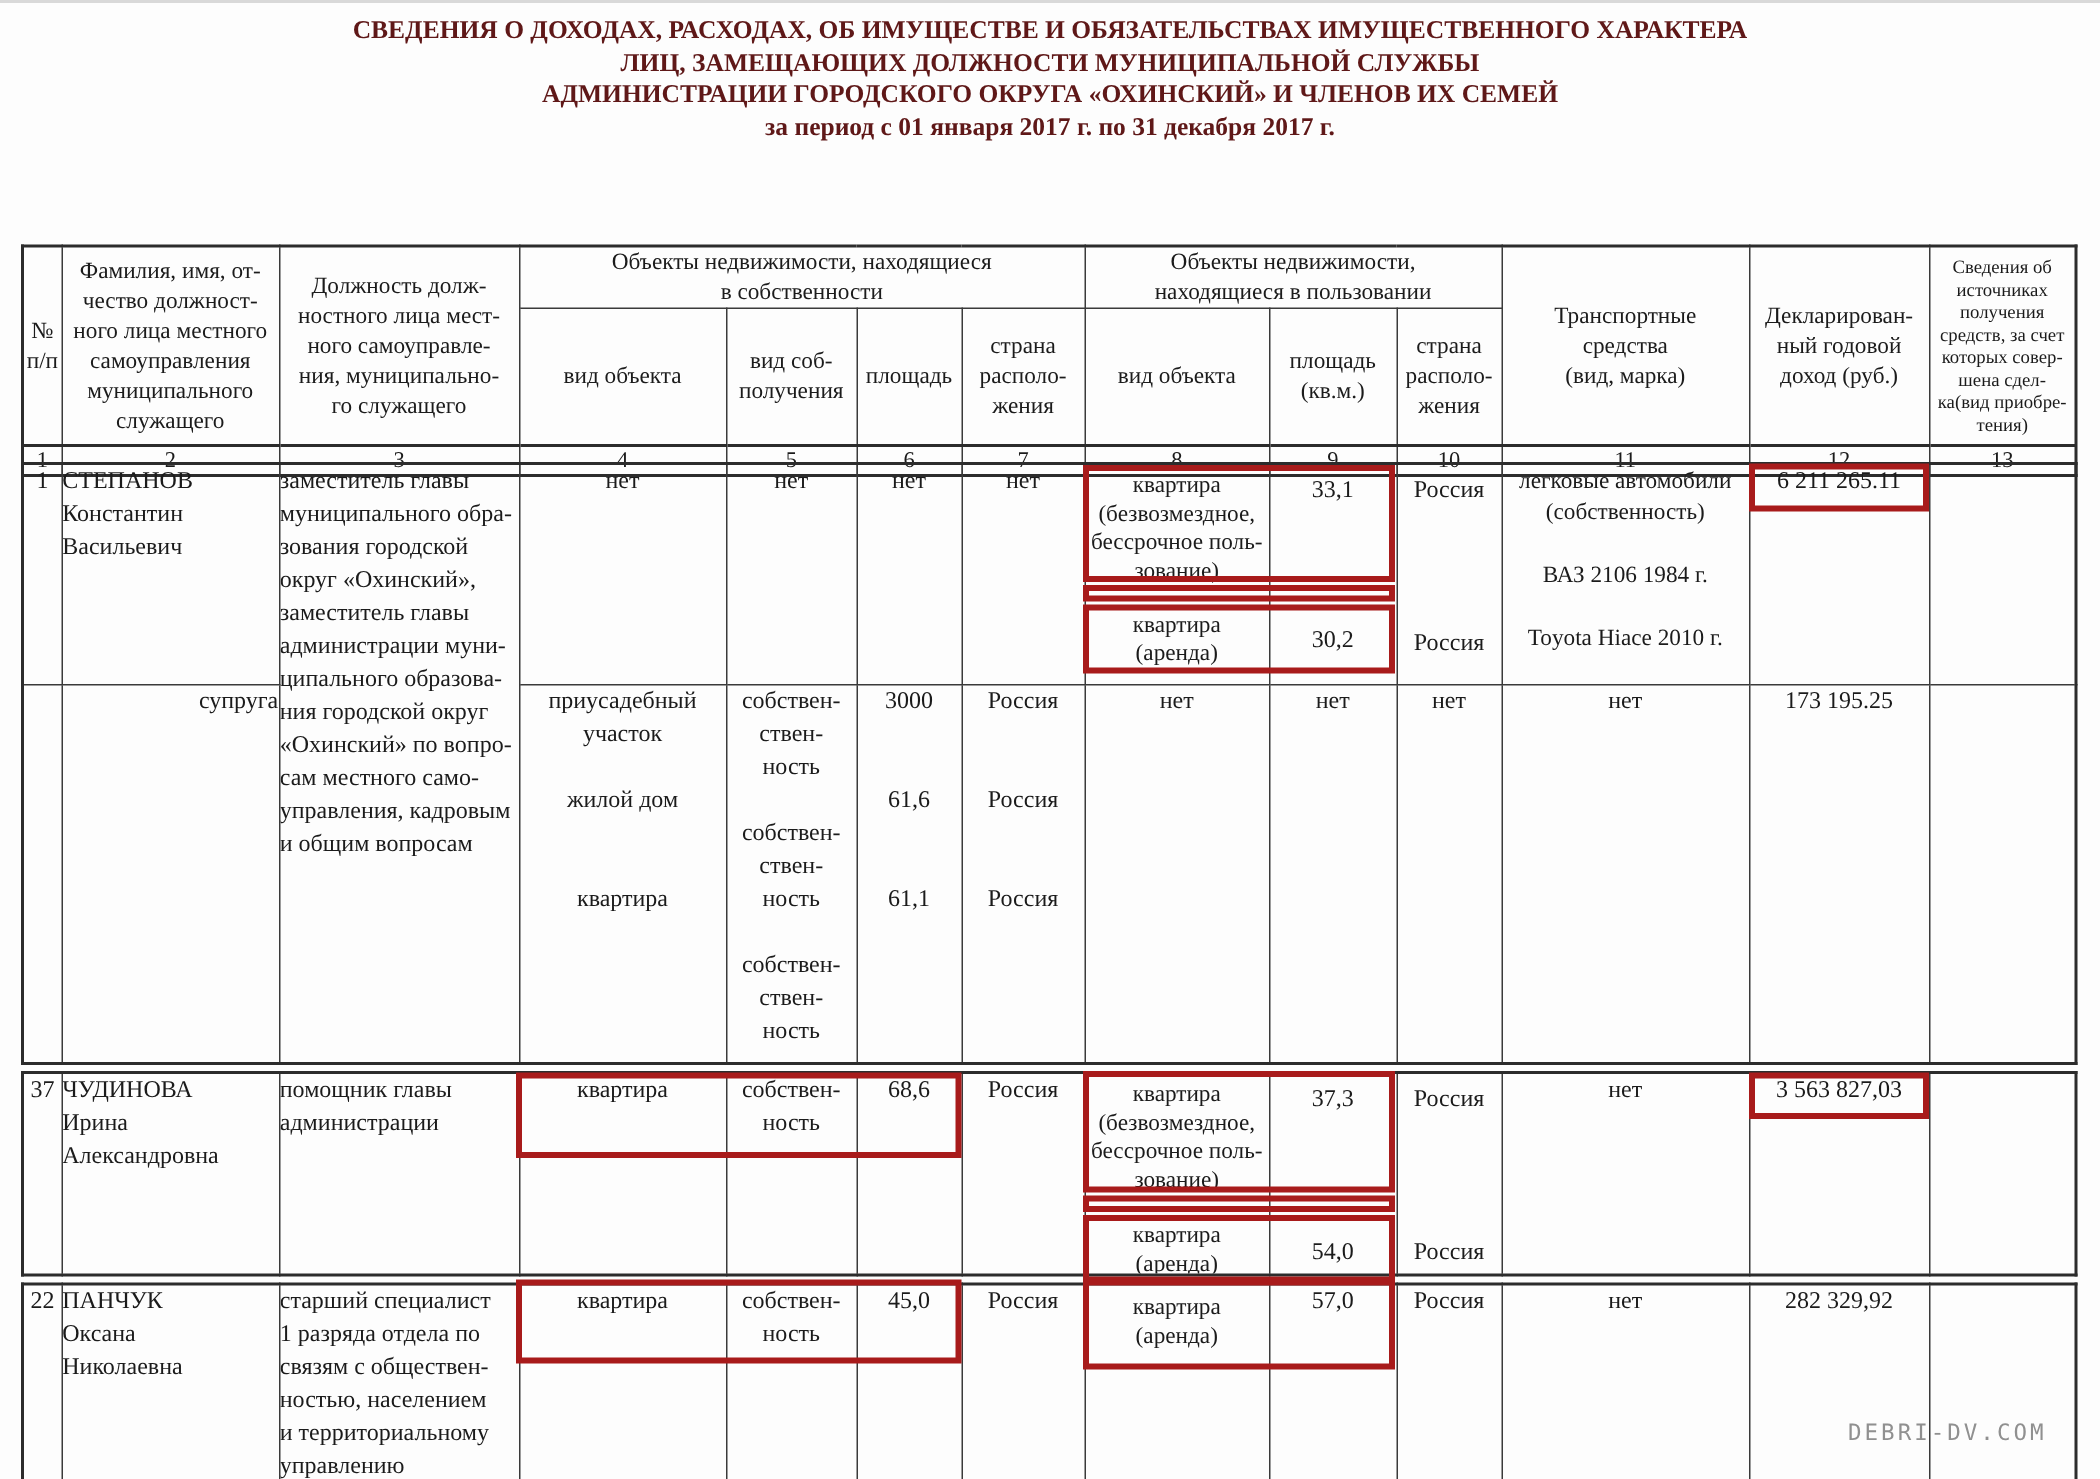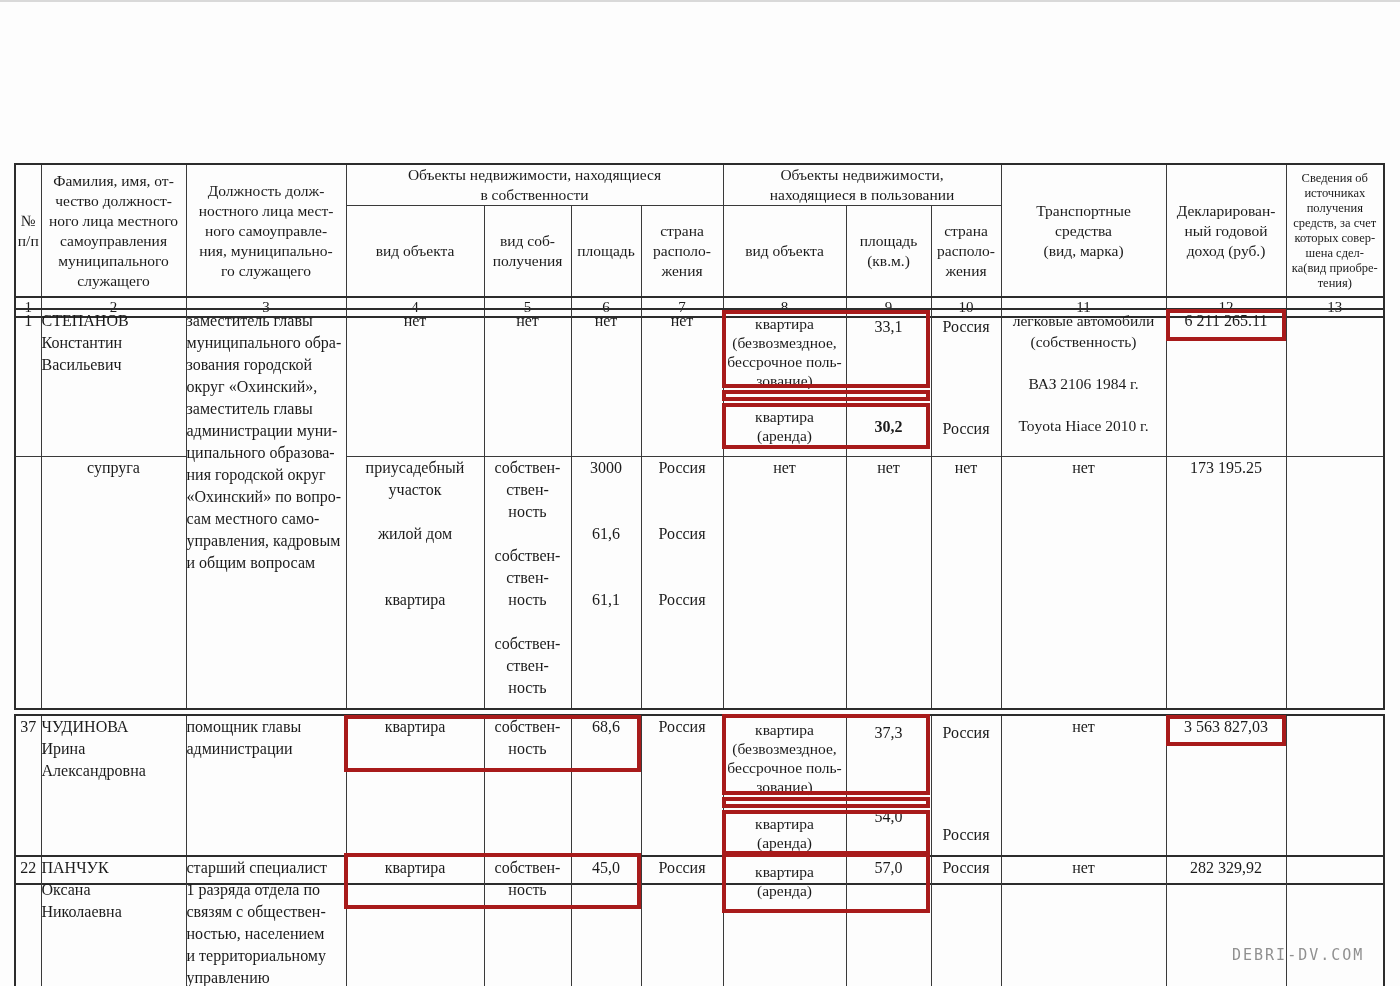"СВЕДЕНИЯ О ДОХОДАХ, РАСХОДАХ, ОБ" div.doc-title { html: none -> <div>СВЕДЕНИЯ О ДОХОДАХ, РАСХОДАХ, ОБ ИМУЩЕСТВЕ И ОБЯЗАТЕЛЬСТВАХ ИМУЩЕСТВЕННОГО ХАРАКТЕРА ЛИЦ, ЗАМЕЩАЮЩИХ ДОЛЖНОСТИ МУНИЦИПАЛЬНОЙ СЛУЖБЫ АДМИНИСТРАЦИИ ГОРОДСКОГО ОКРУГА «ОХИНСКИЙ» И ЧЛЕНОВ ИХ СЕМЕЙ за период с 01 января 2017 г. по 31 декабря 2017 г.</div> }
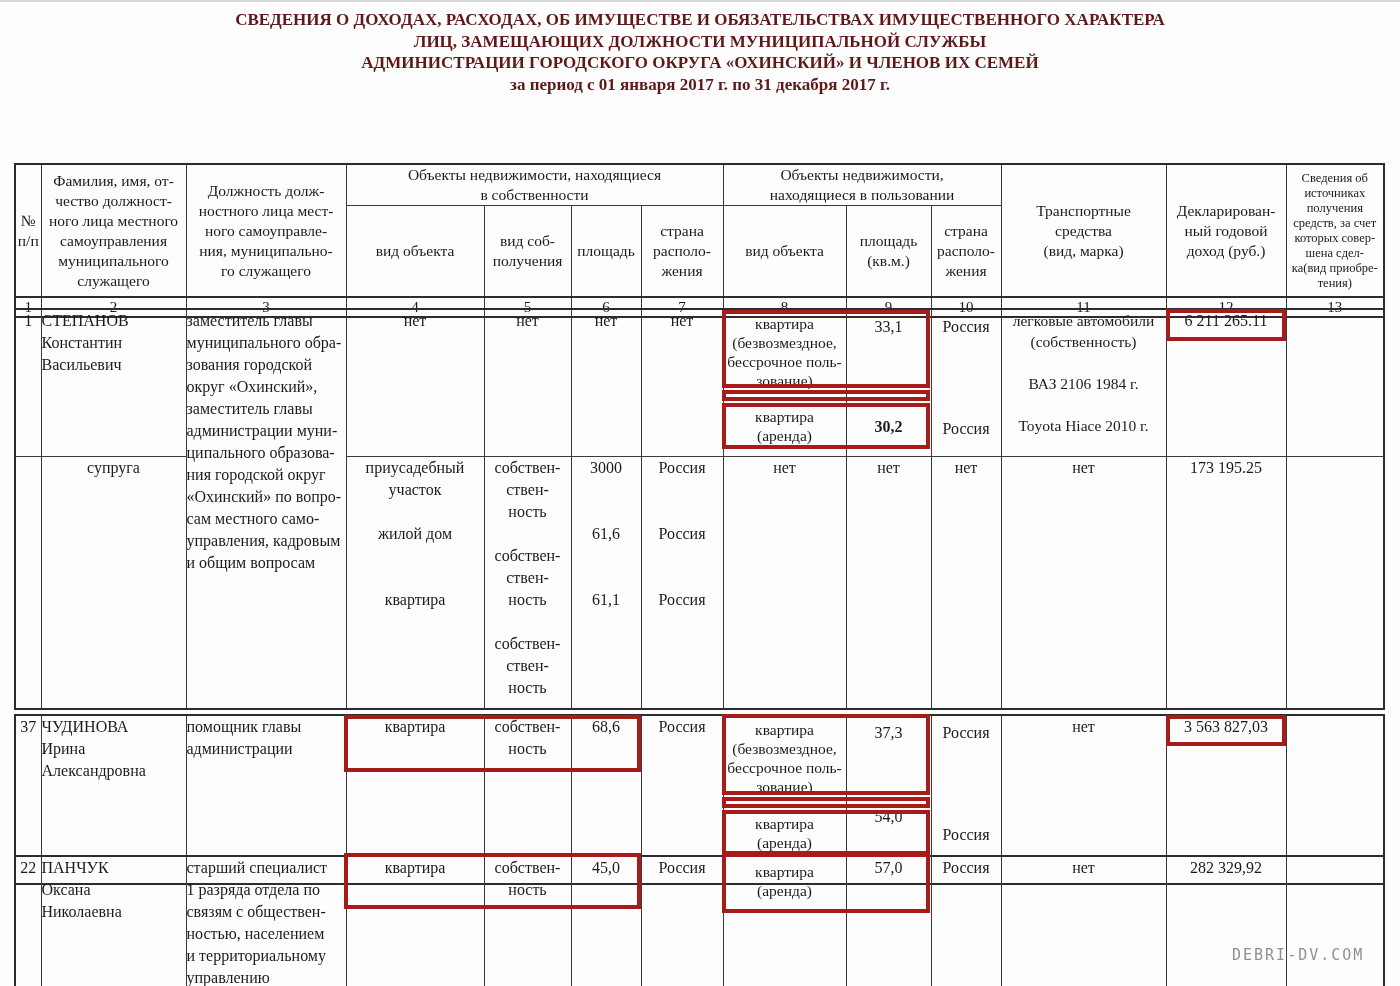"30,2" div.abs { font-weight: bold -> none }
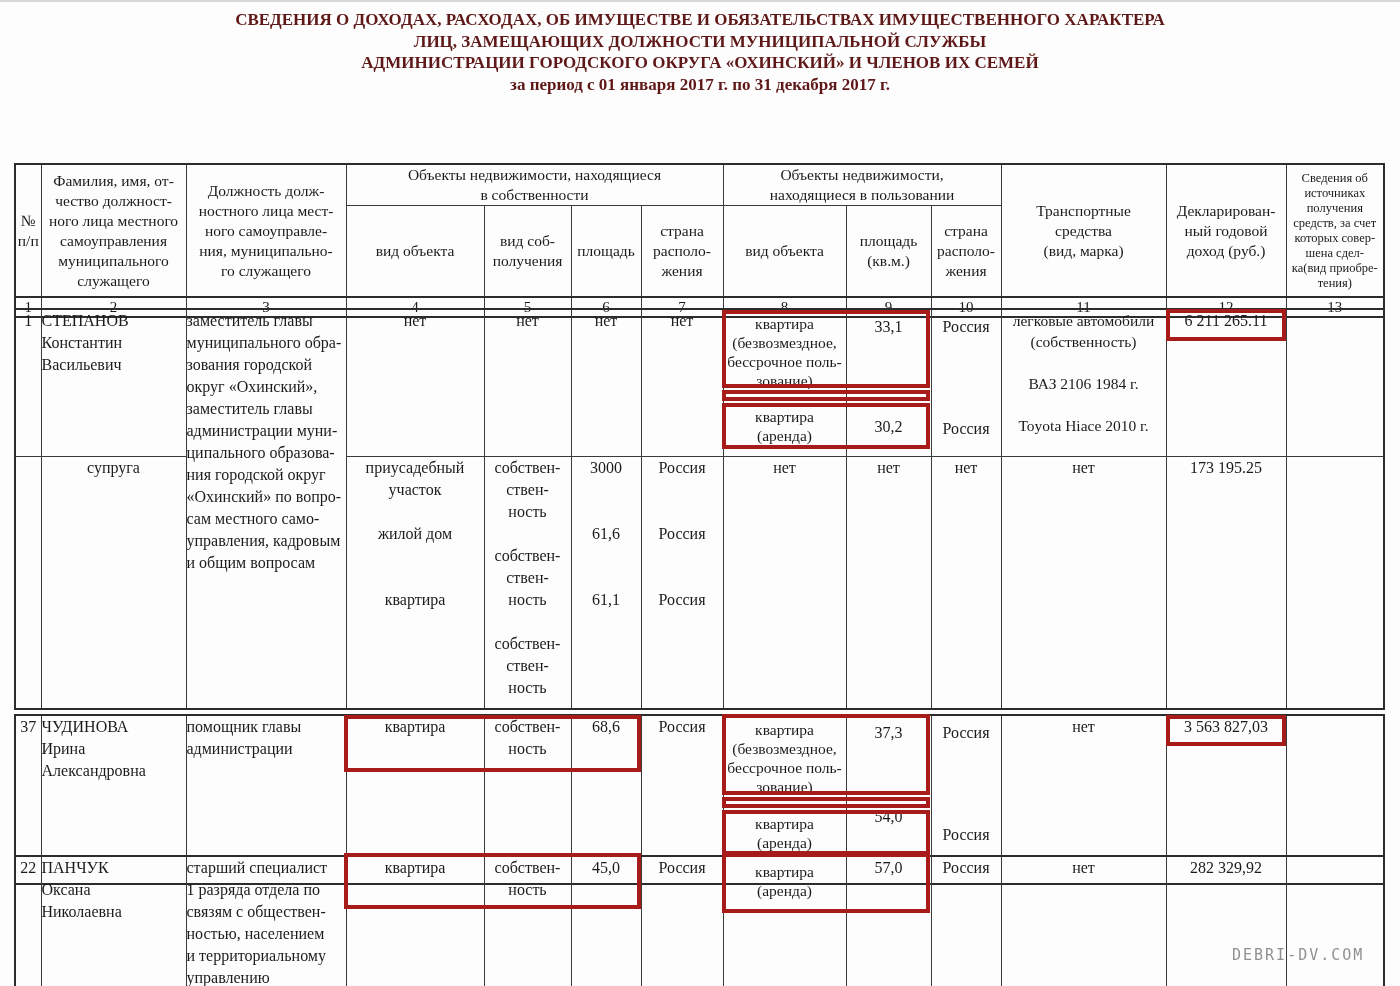"супруга" .cl { text-align: center -> right }
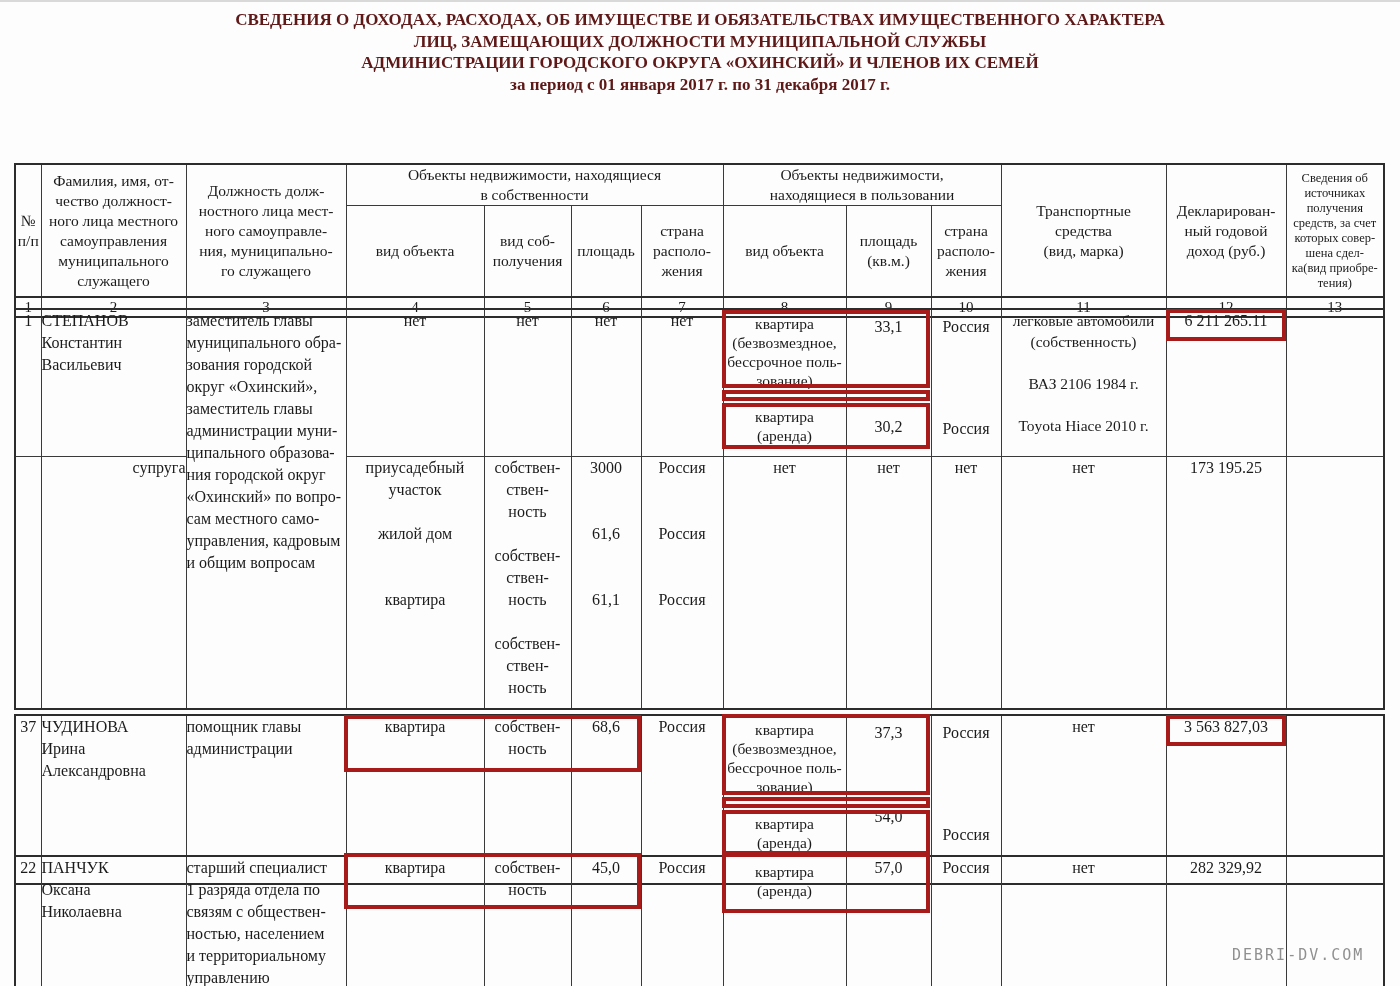"37" tr { height: 169px -> 135px }
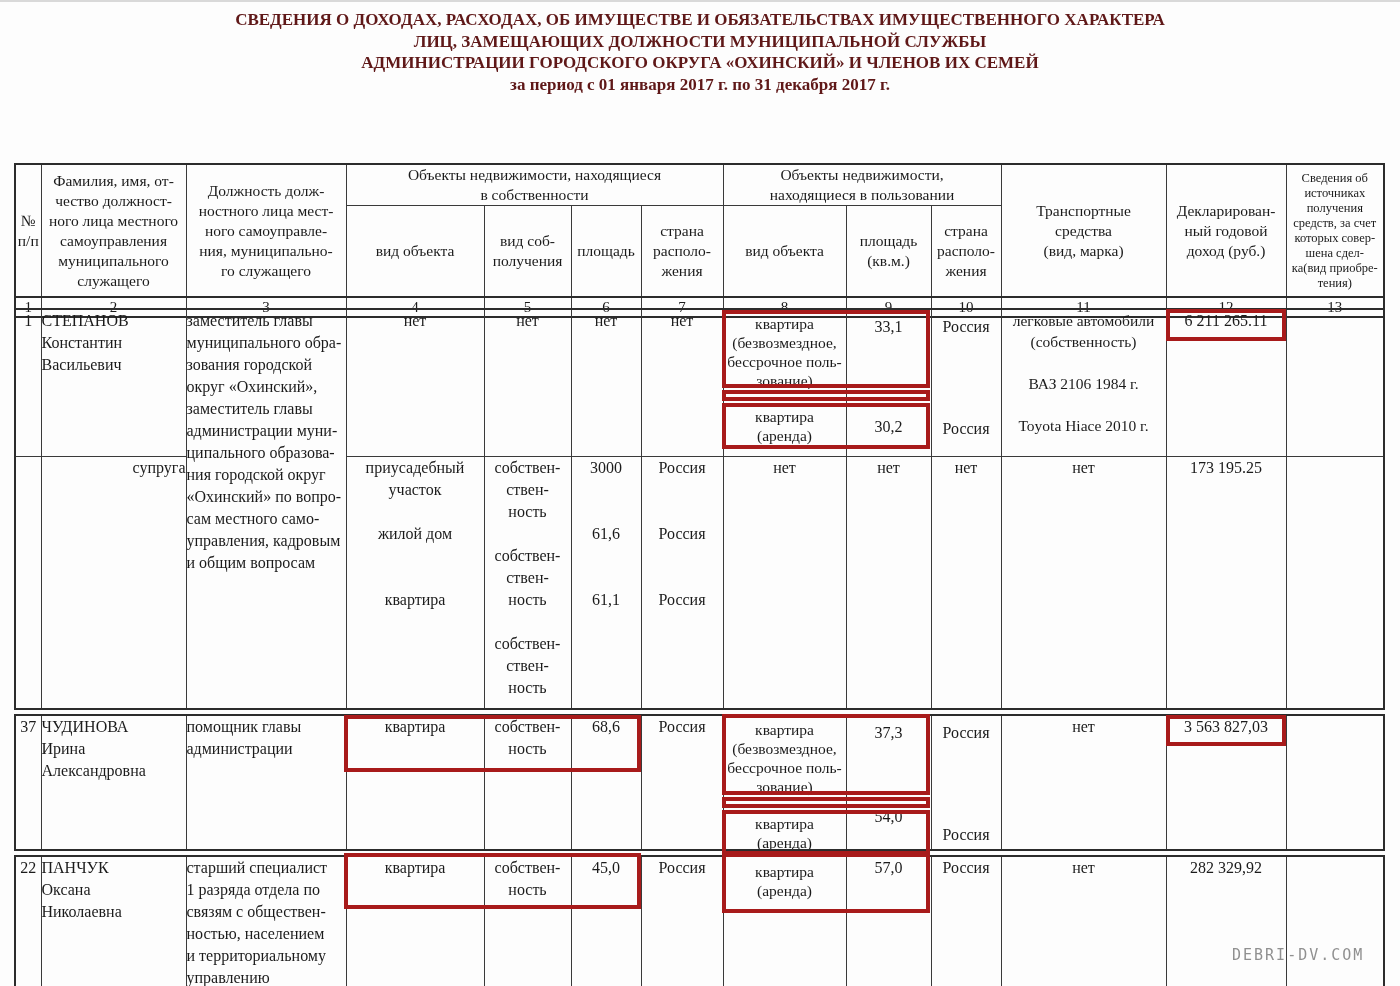"54,0" div.abs { top: 90px -> 108px }
